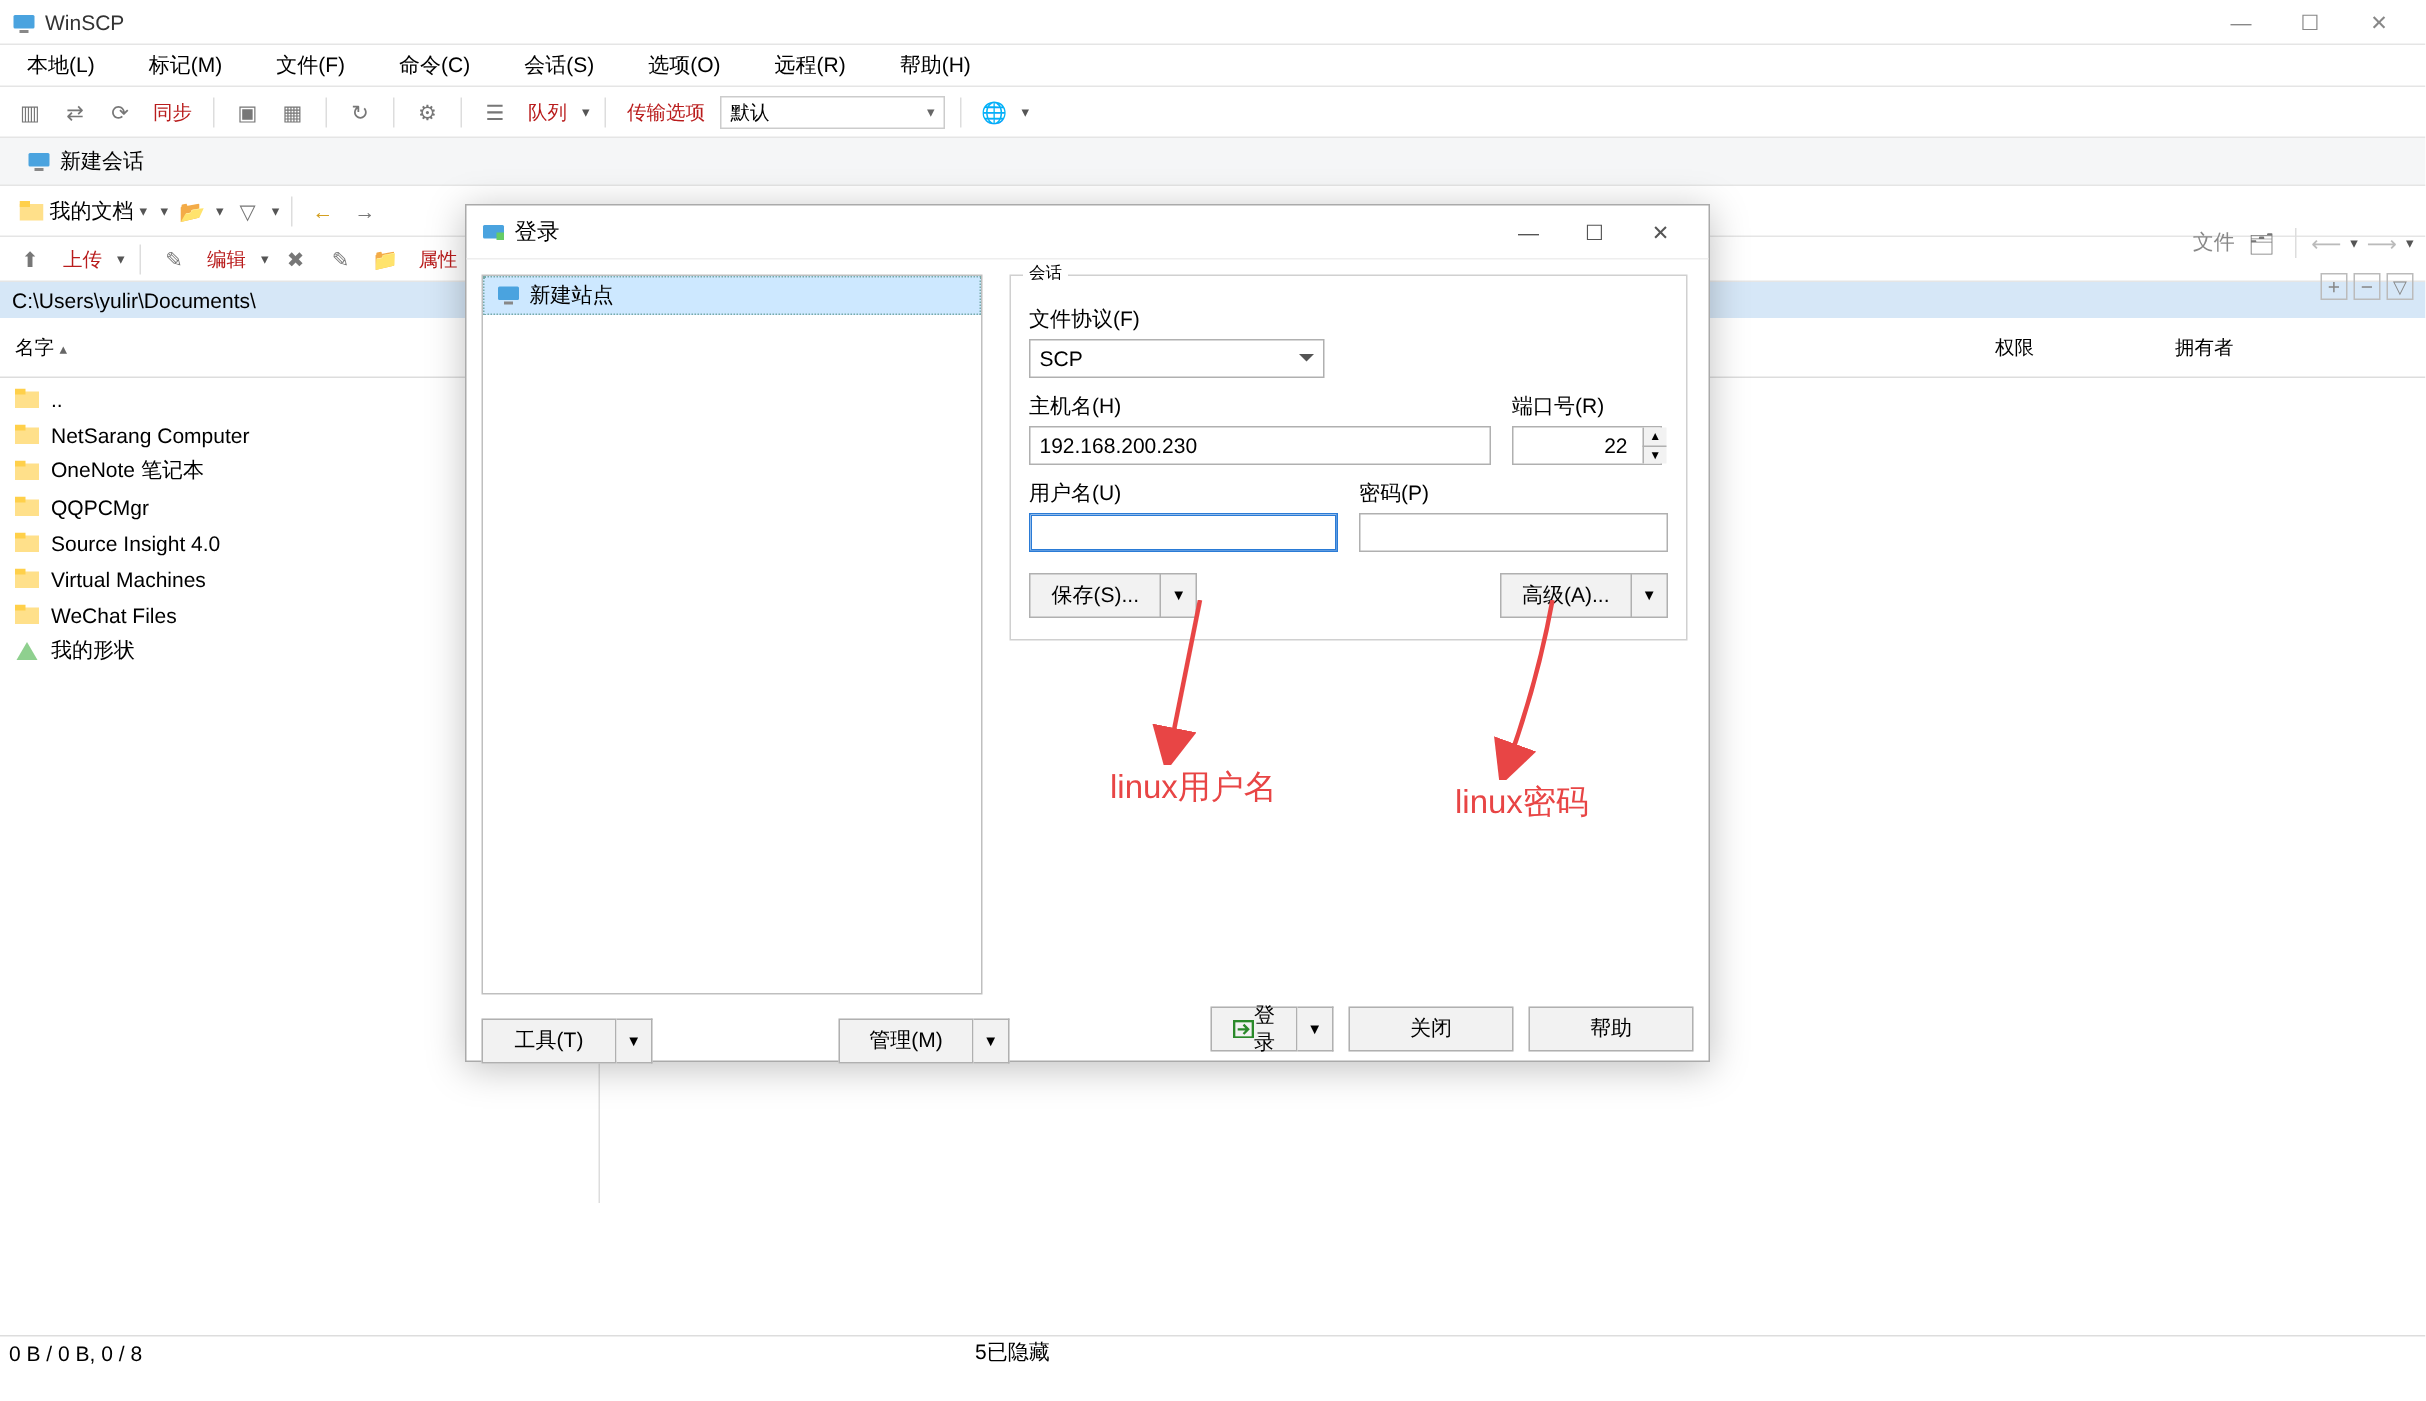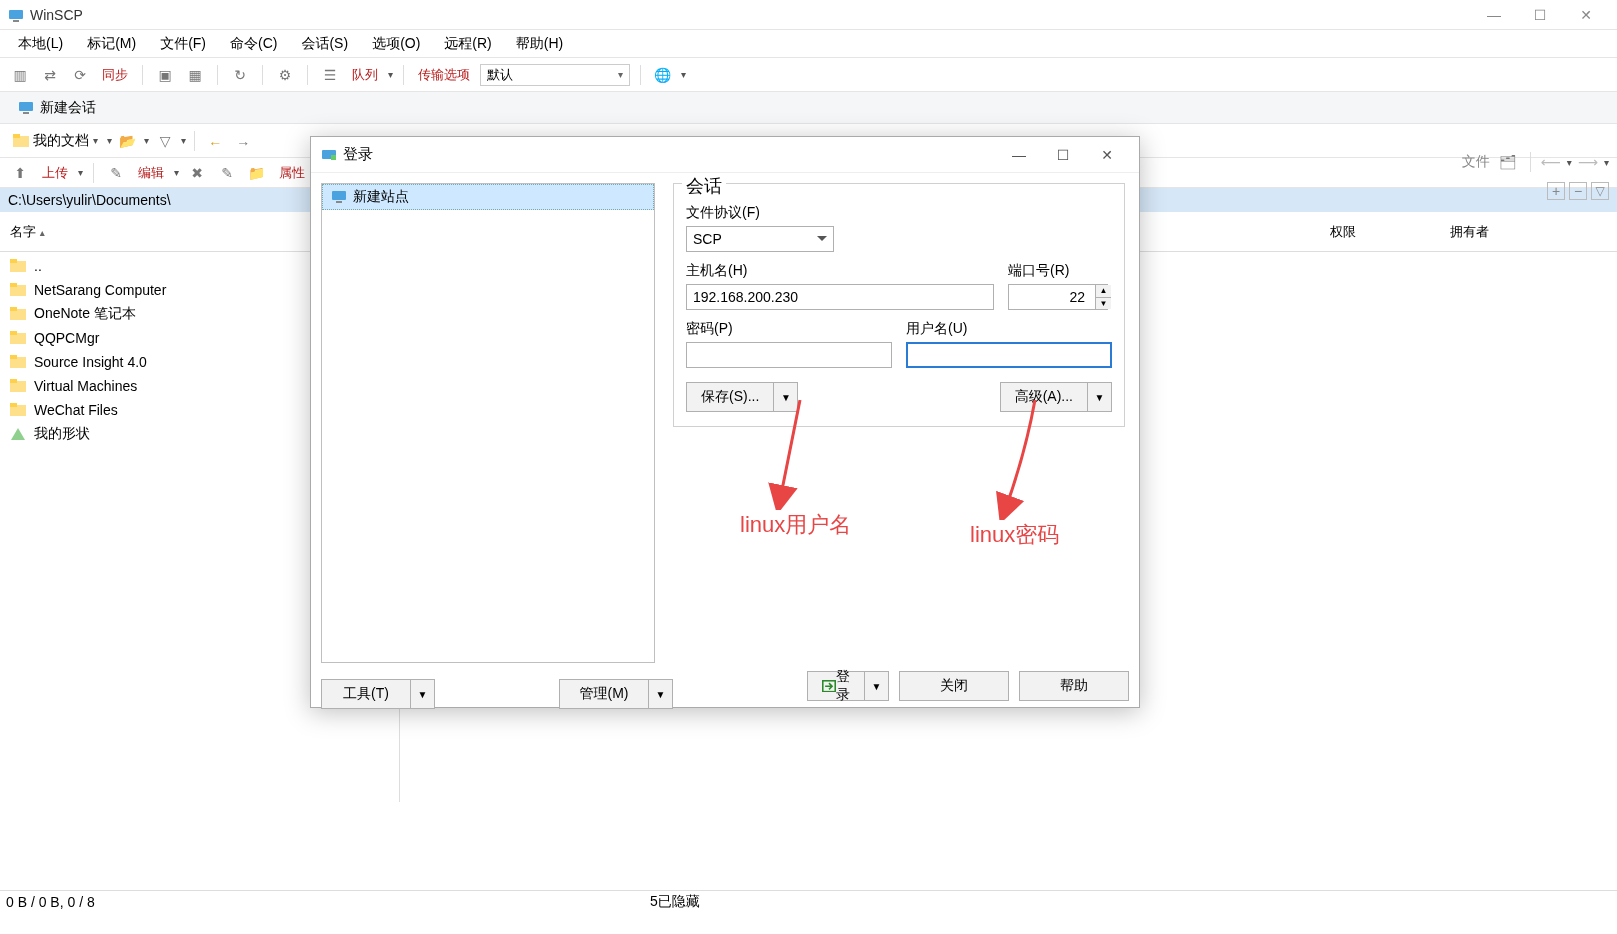"本地(L)" .menubar { gap: 4px -> 16px }
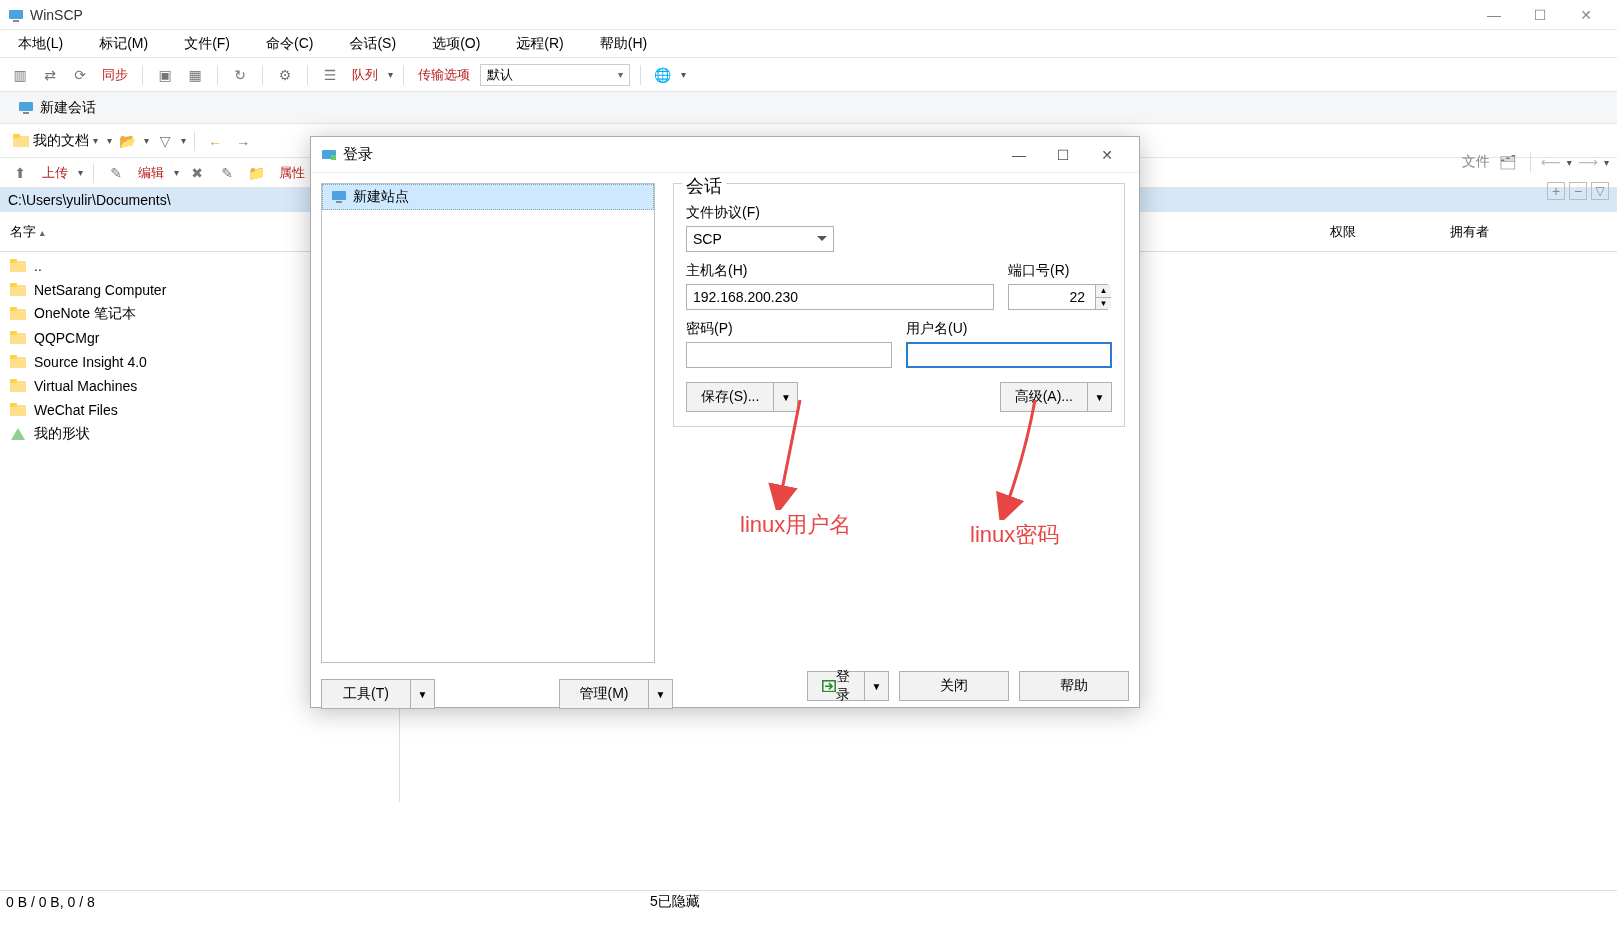"会话" .fieldset .legend { font-size: 18px -> 11px }
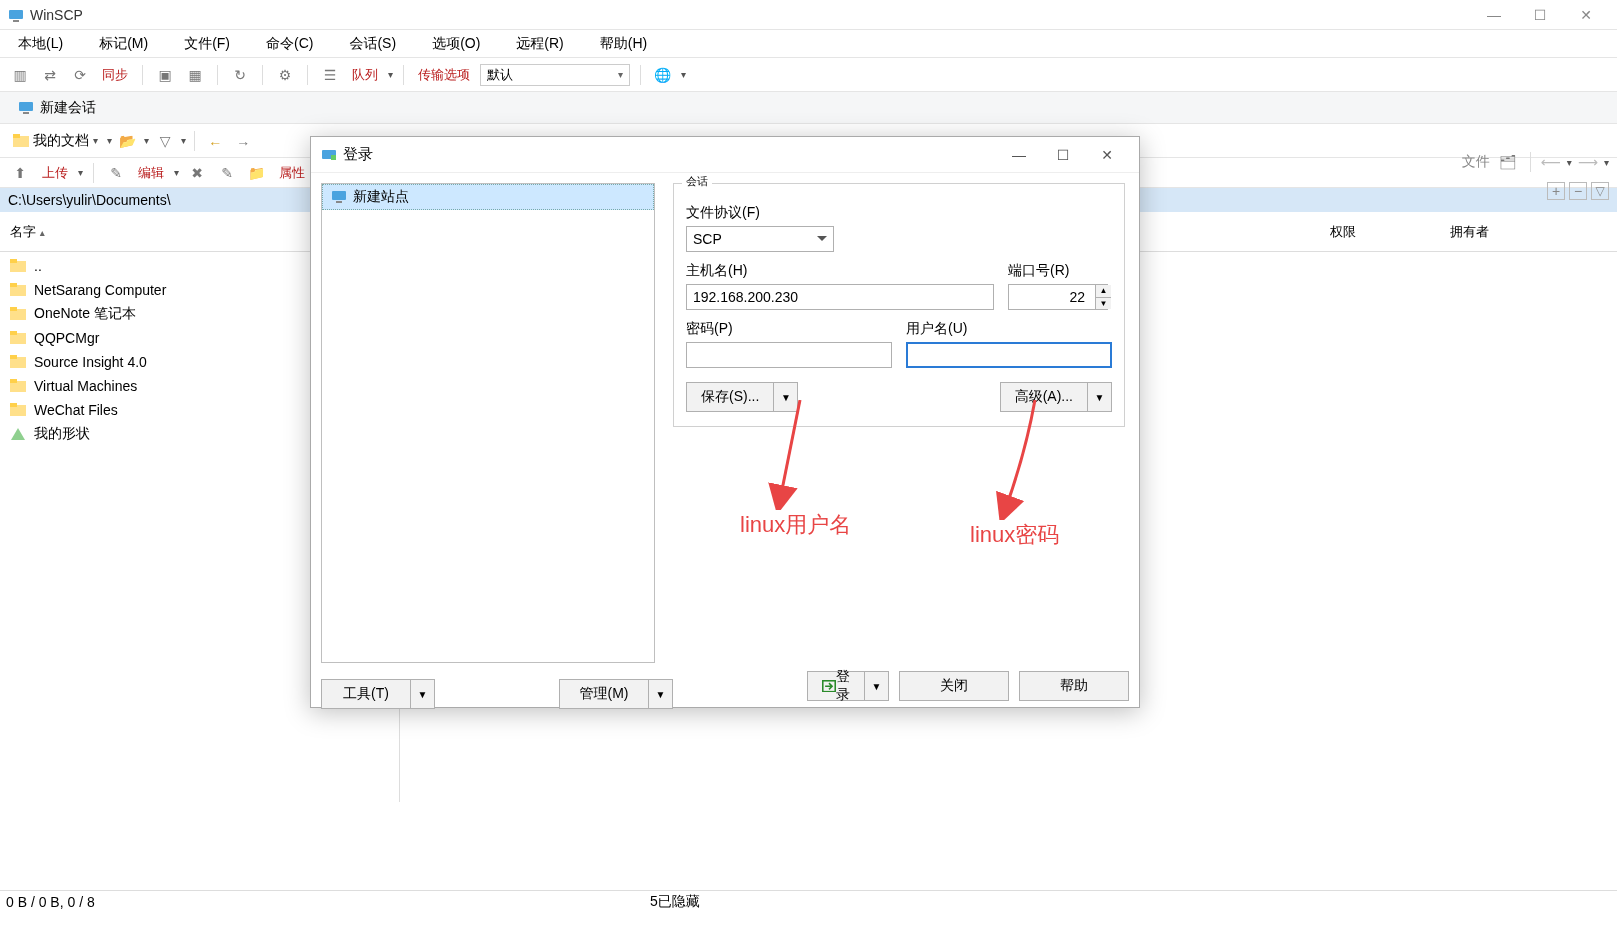"SCP" .select { width: 148px -> 197px }
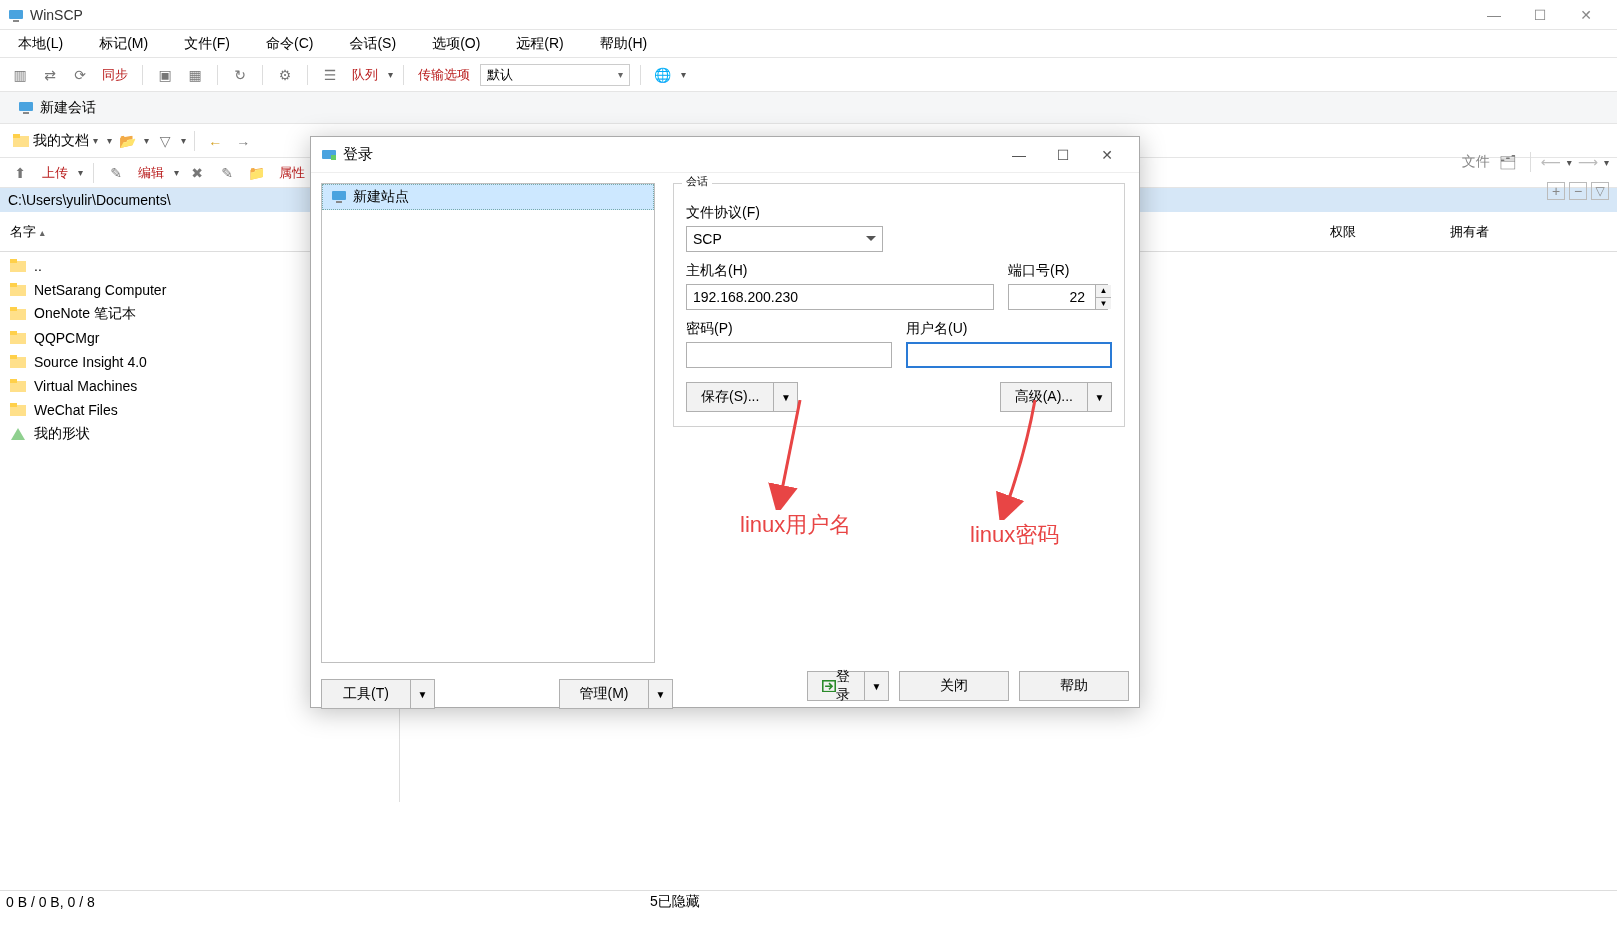"密码(P)" div { order: before "用户名(U)" -> after "用户名(U)" }
